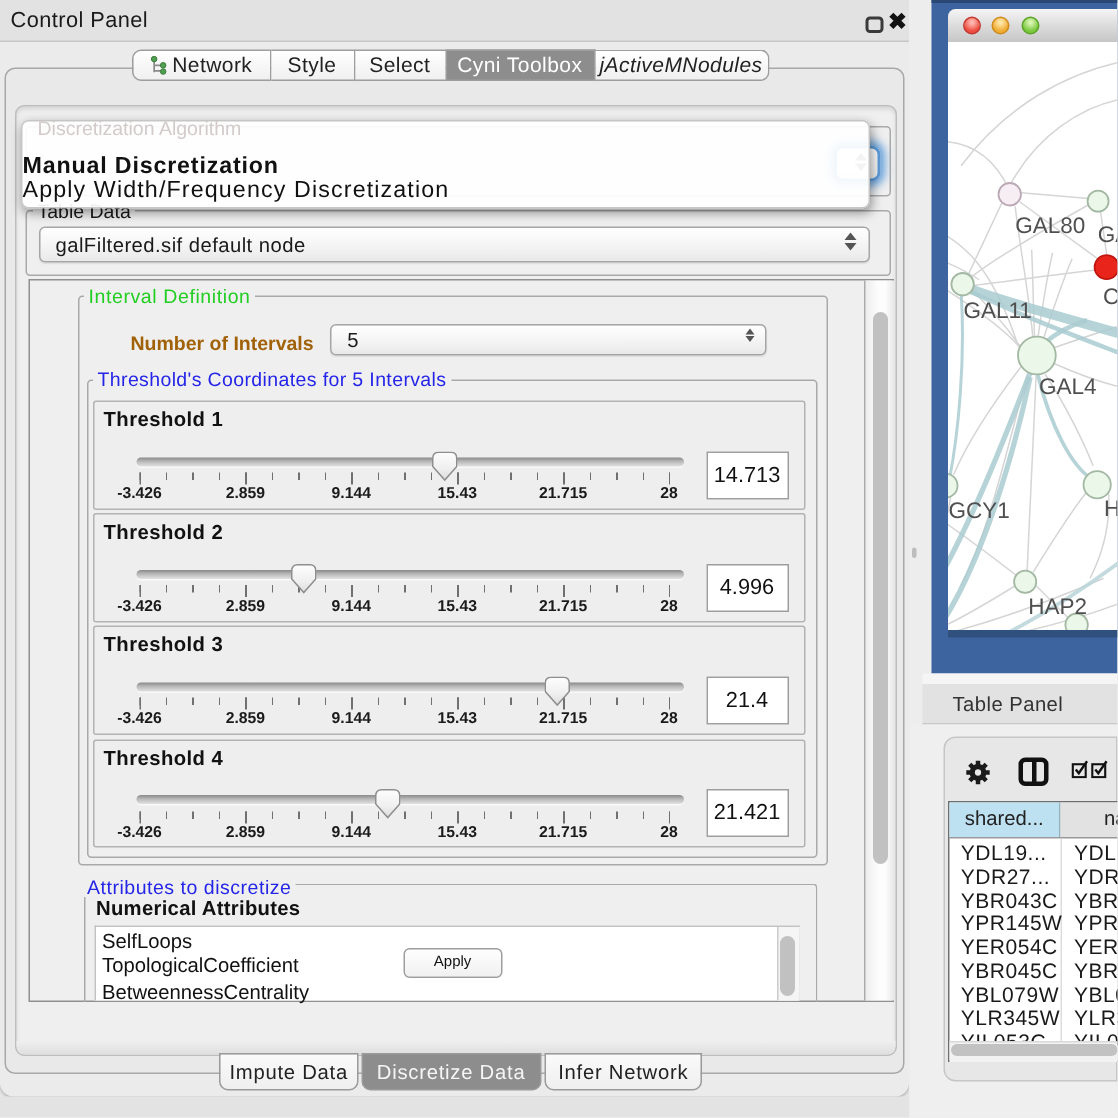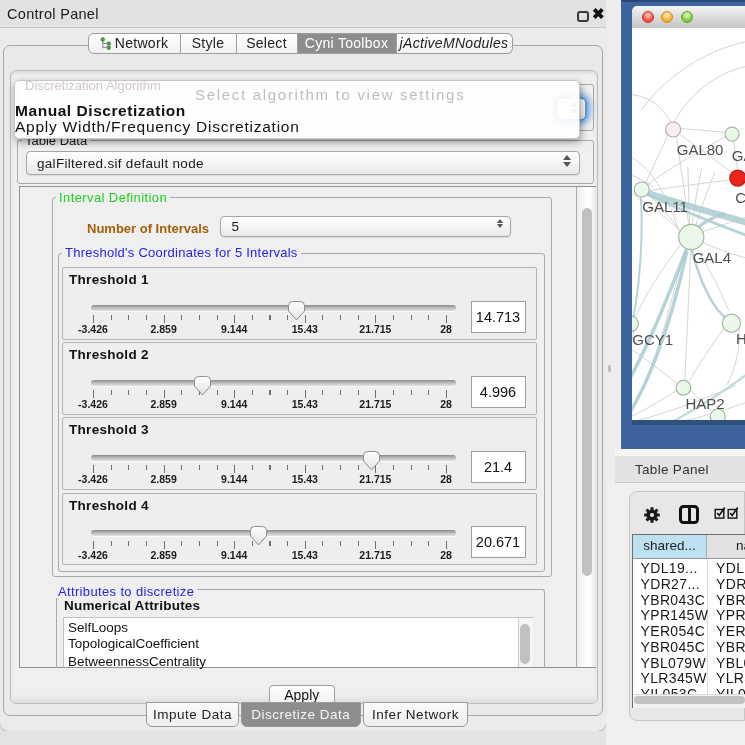"Select algorithm to view settings" div.abs { html: <div>Select algorithm to view settings</div> -> none }
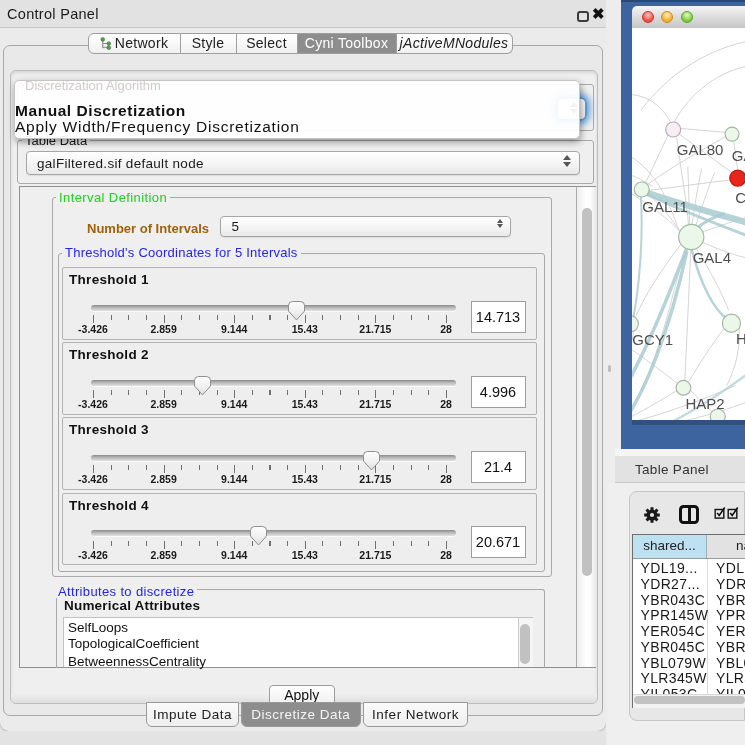"20.671" div.vbox { text: 20.671 -> 21.421 }
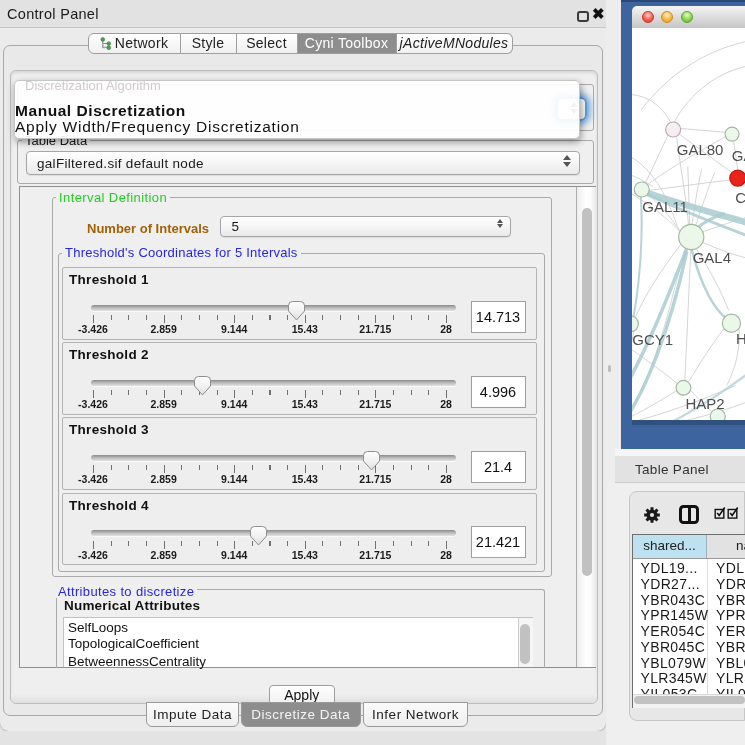"Apply" div.abs { font-size: 14px -> 10px; top: 685px -> 632px }
